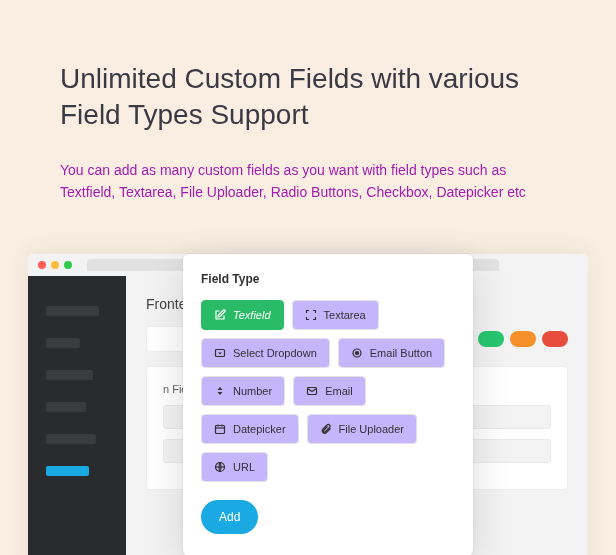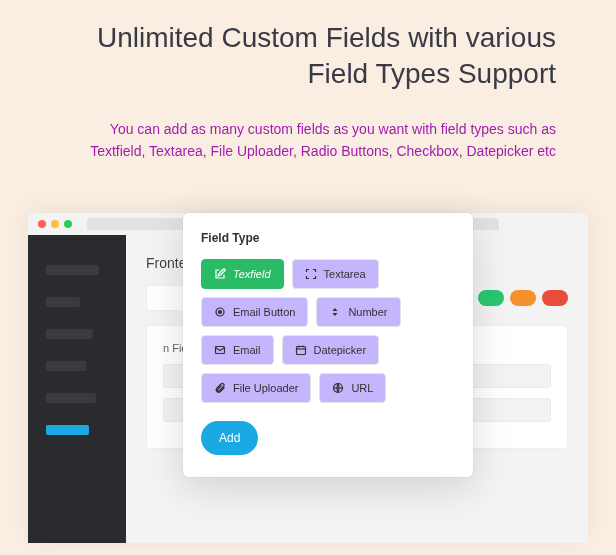"Unlimited Custom Fields with various" .hero { padding: 20px 60px 20px -> 61px 60px 20px; text-align: right -> left }
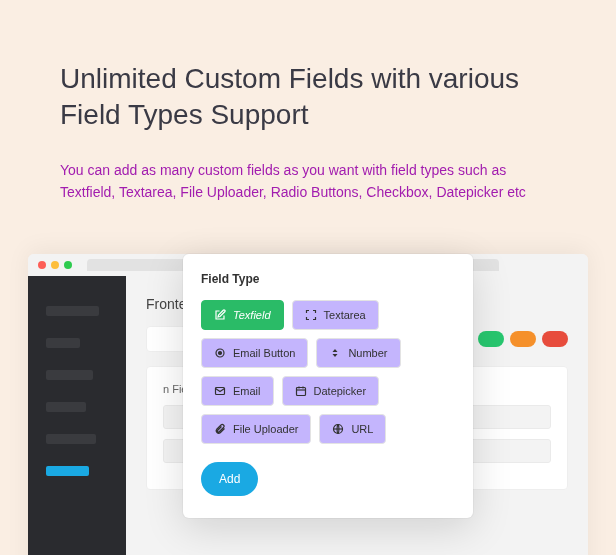"Select Dropdown" div.opt { html: none -> <div> <span> <svg> <rect></rect> <path></path> </svg> </span> <span>Select Dropdown</span> </div> }
